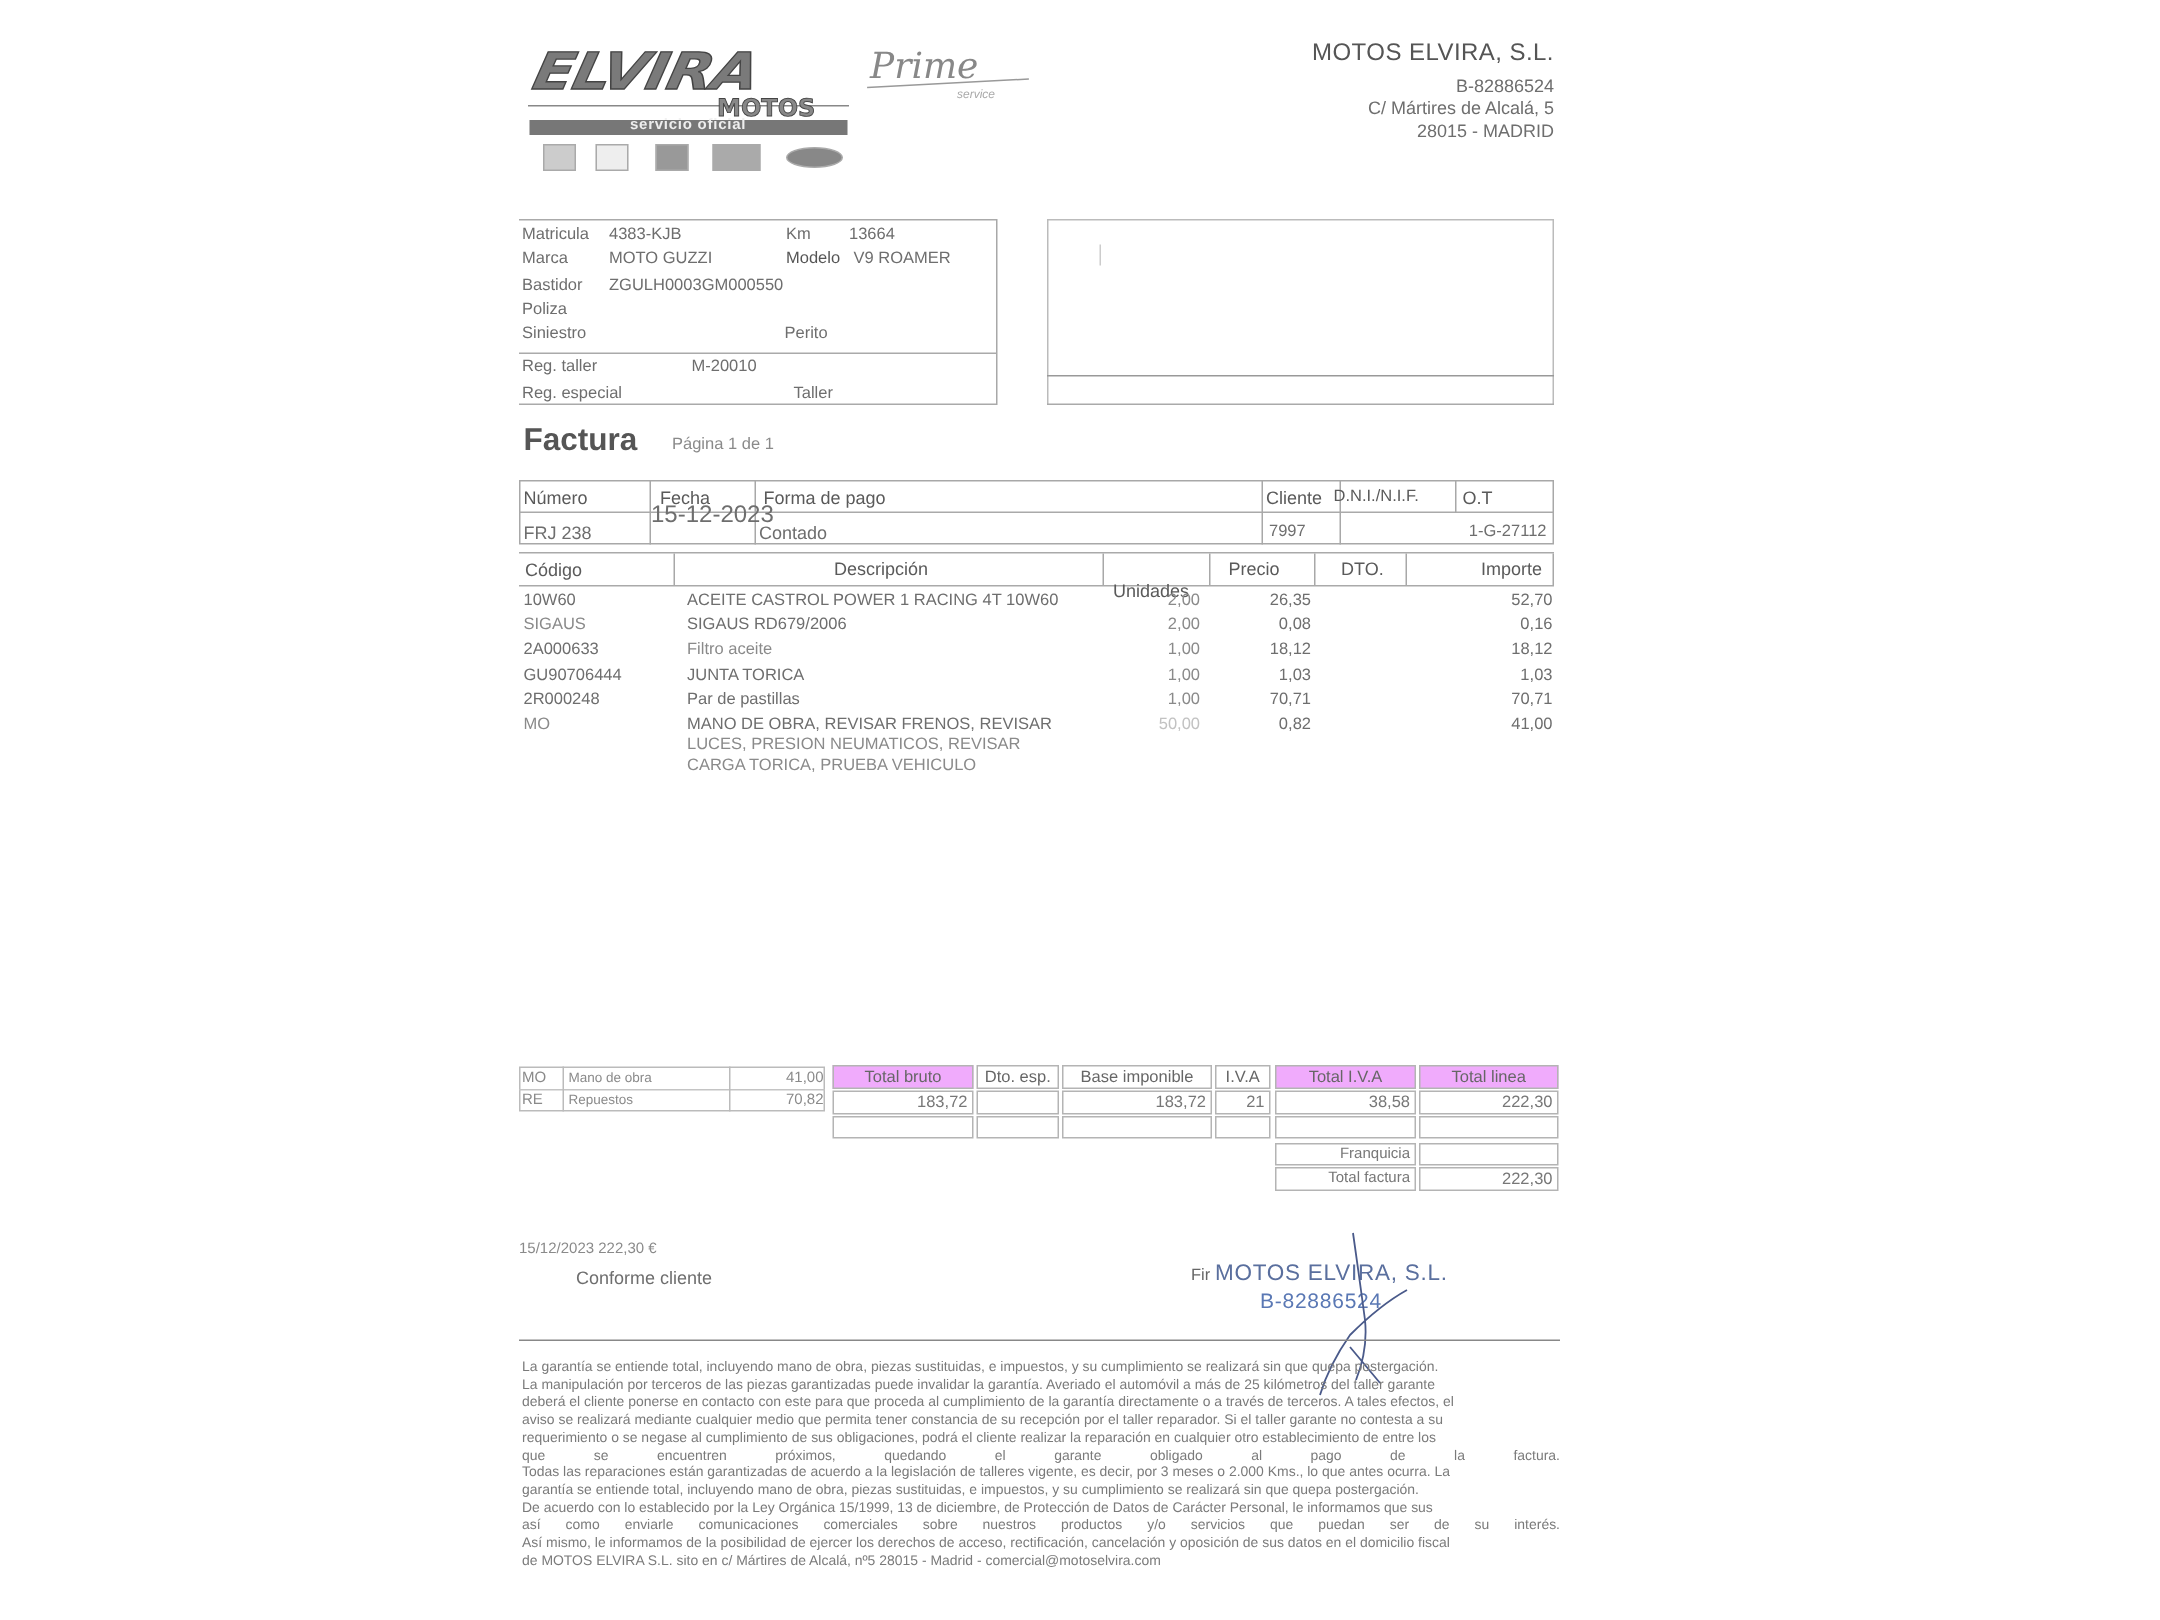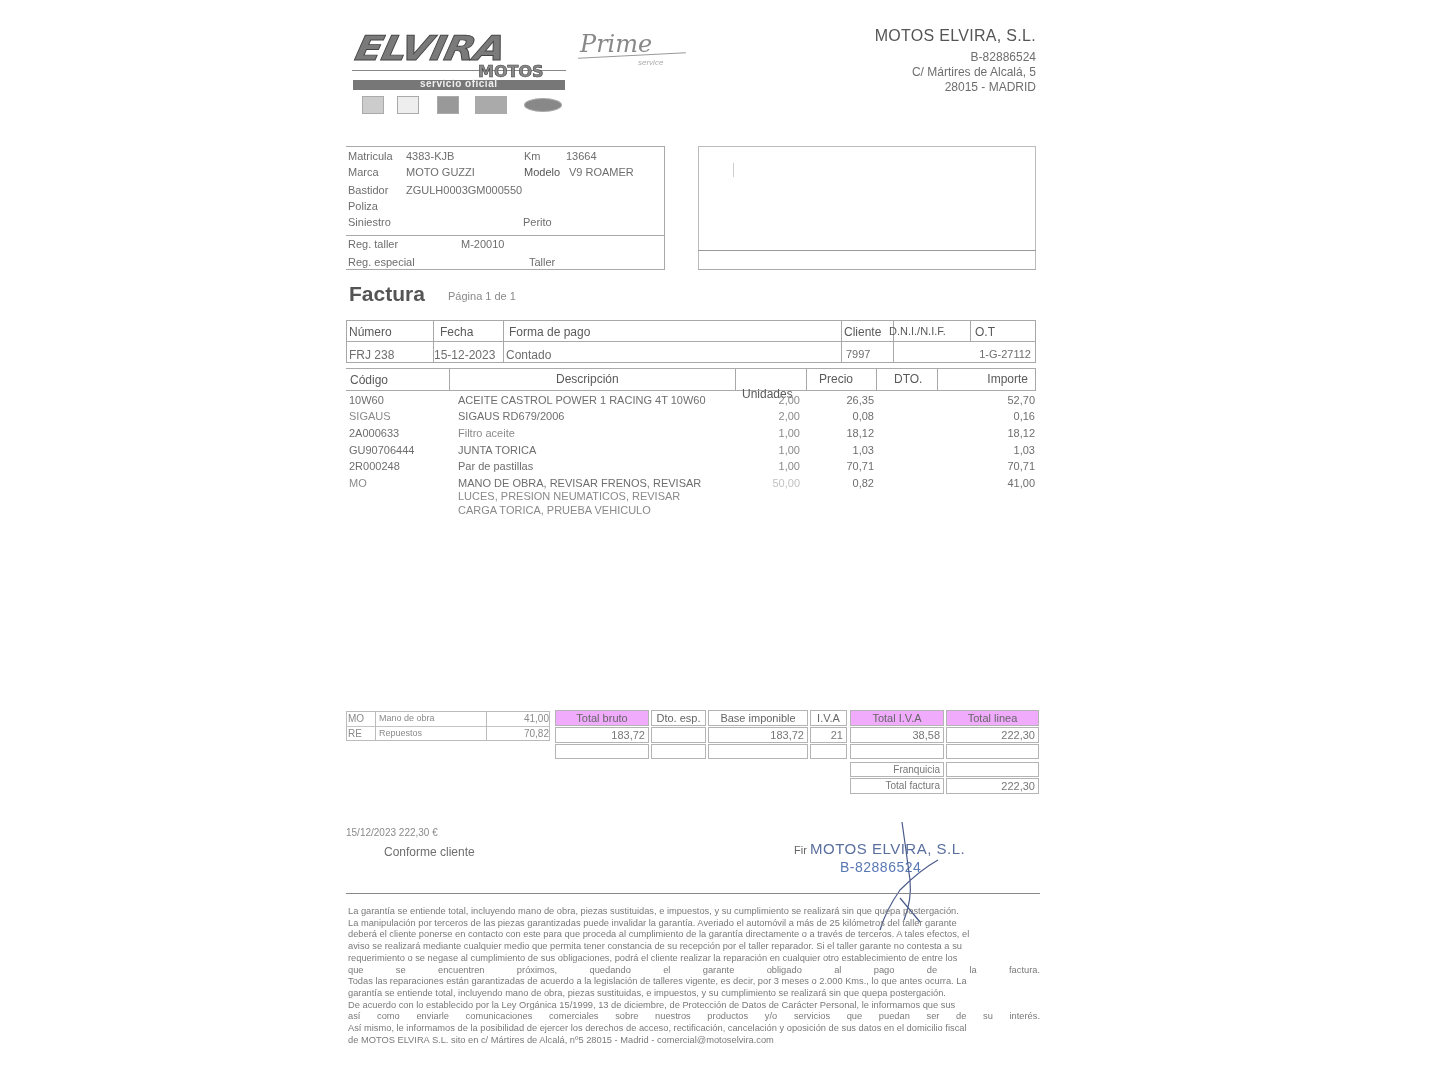"15-12-2023" div.abs { font-size: 12px -> 16px; top: 348px -> 335px }
